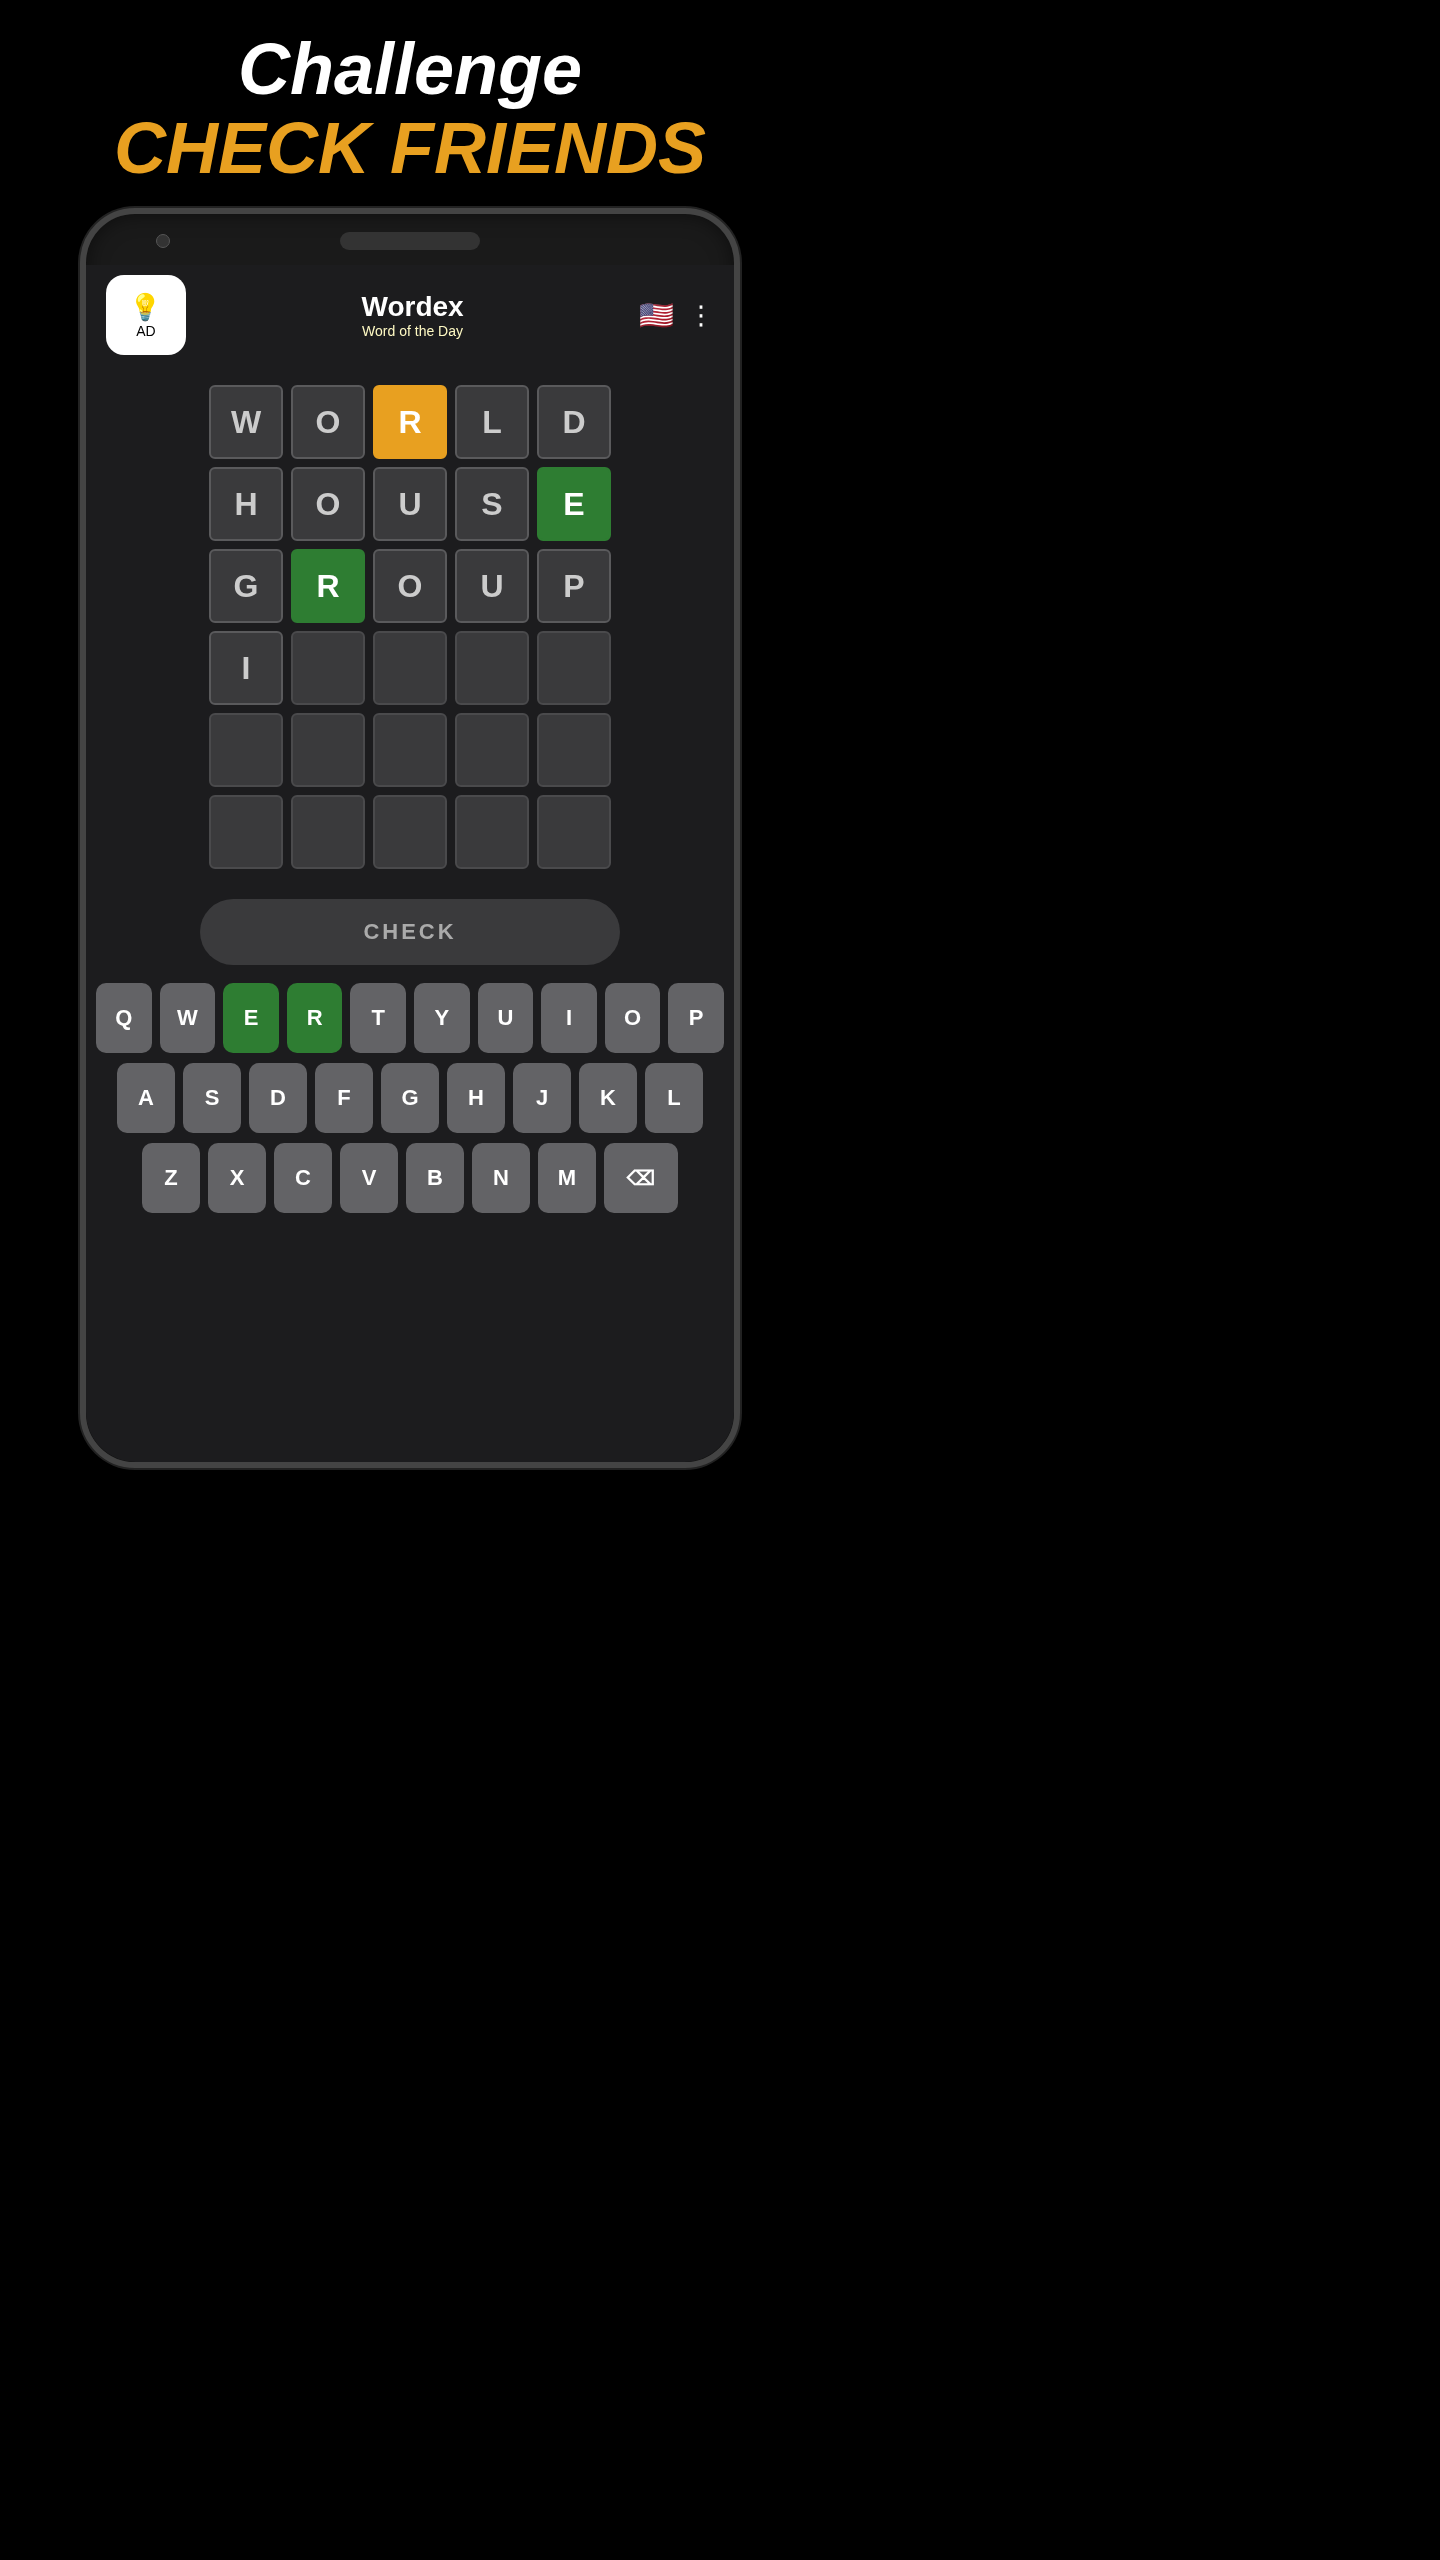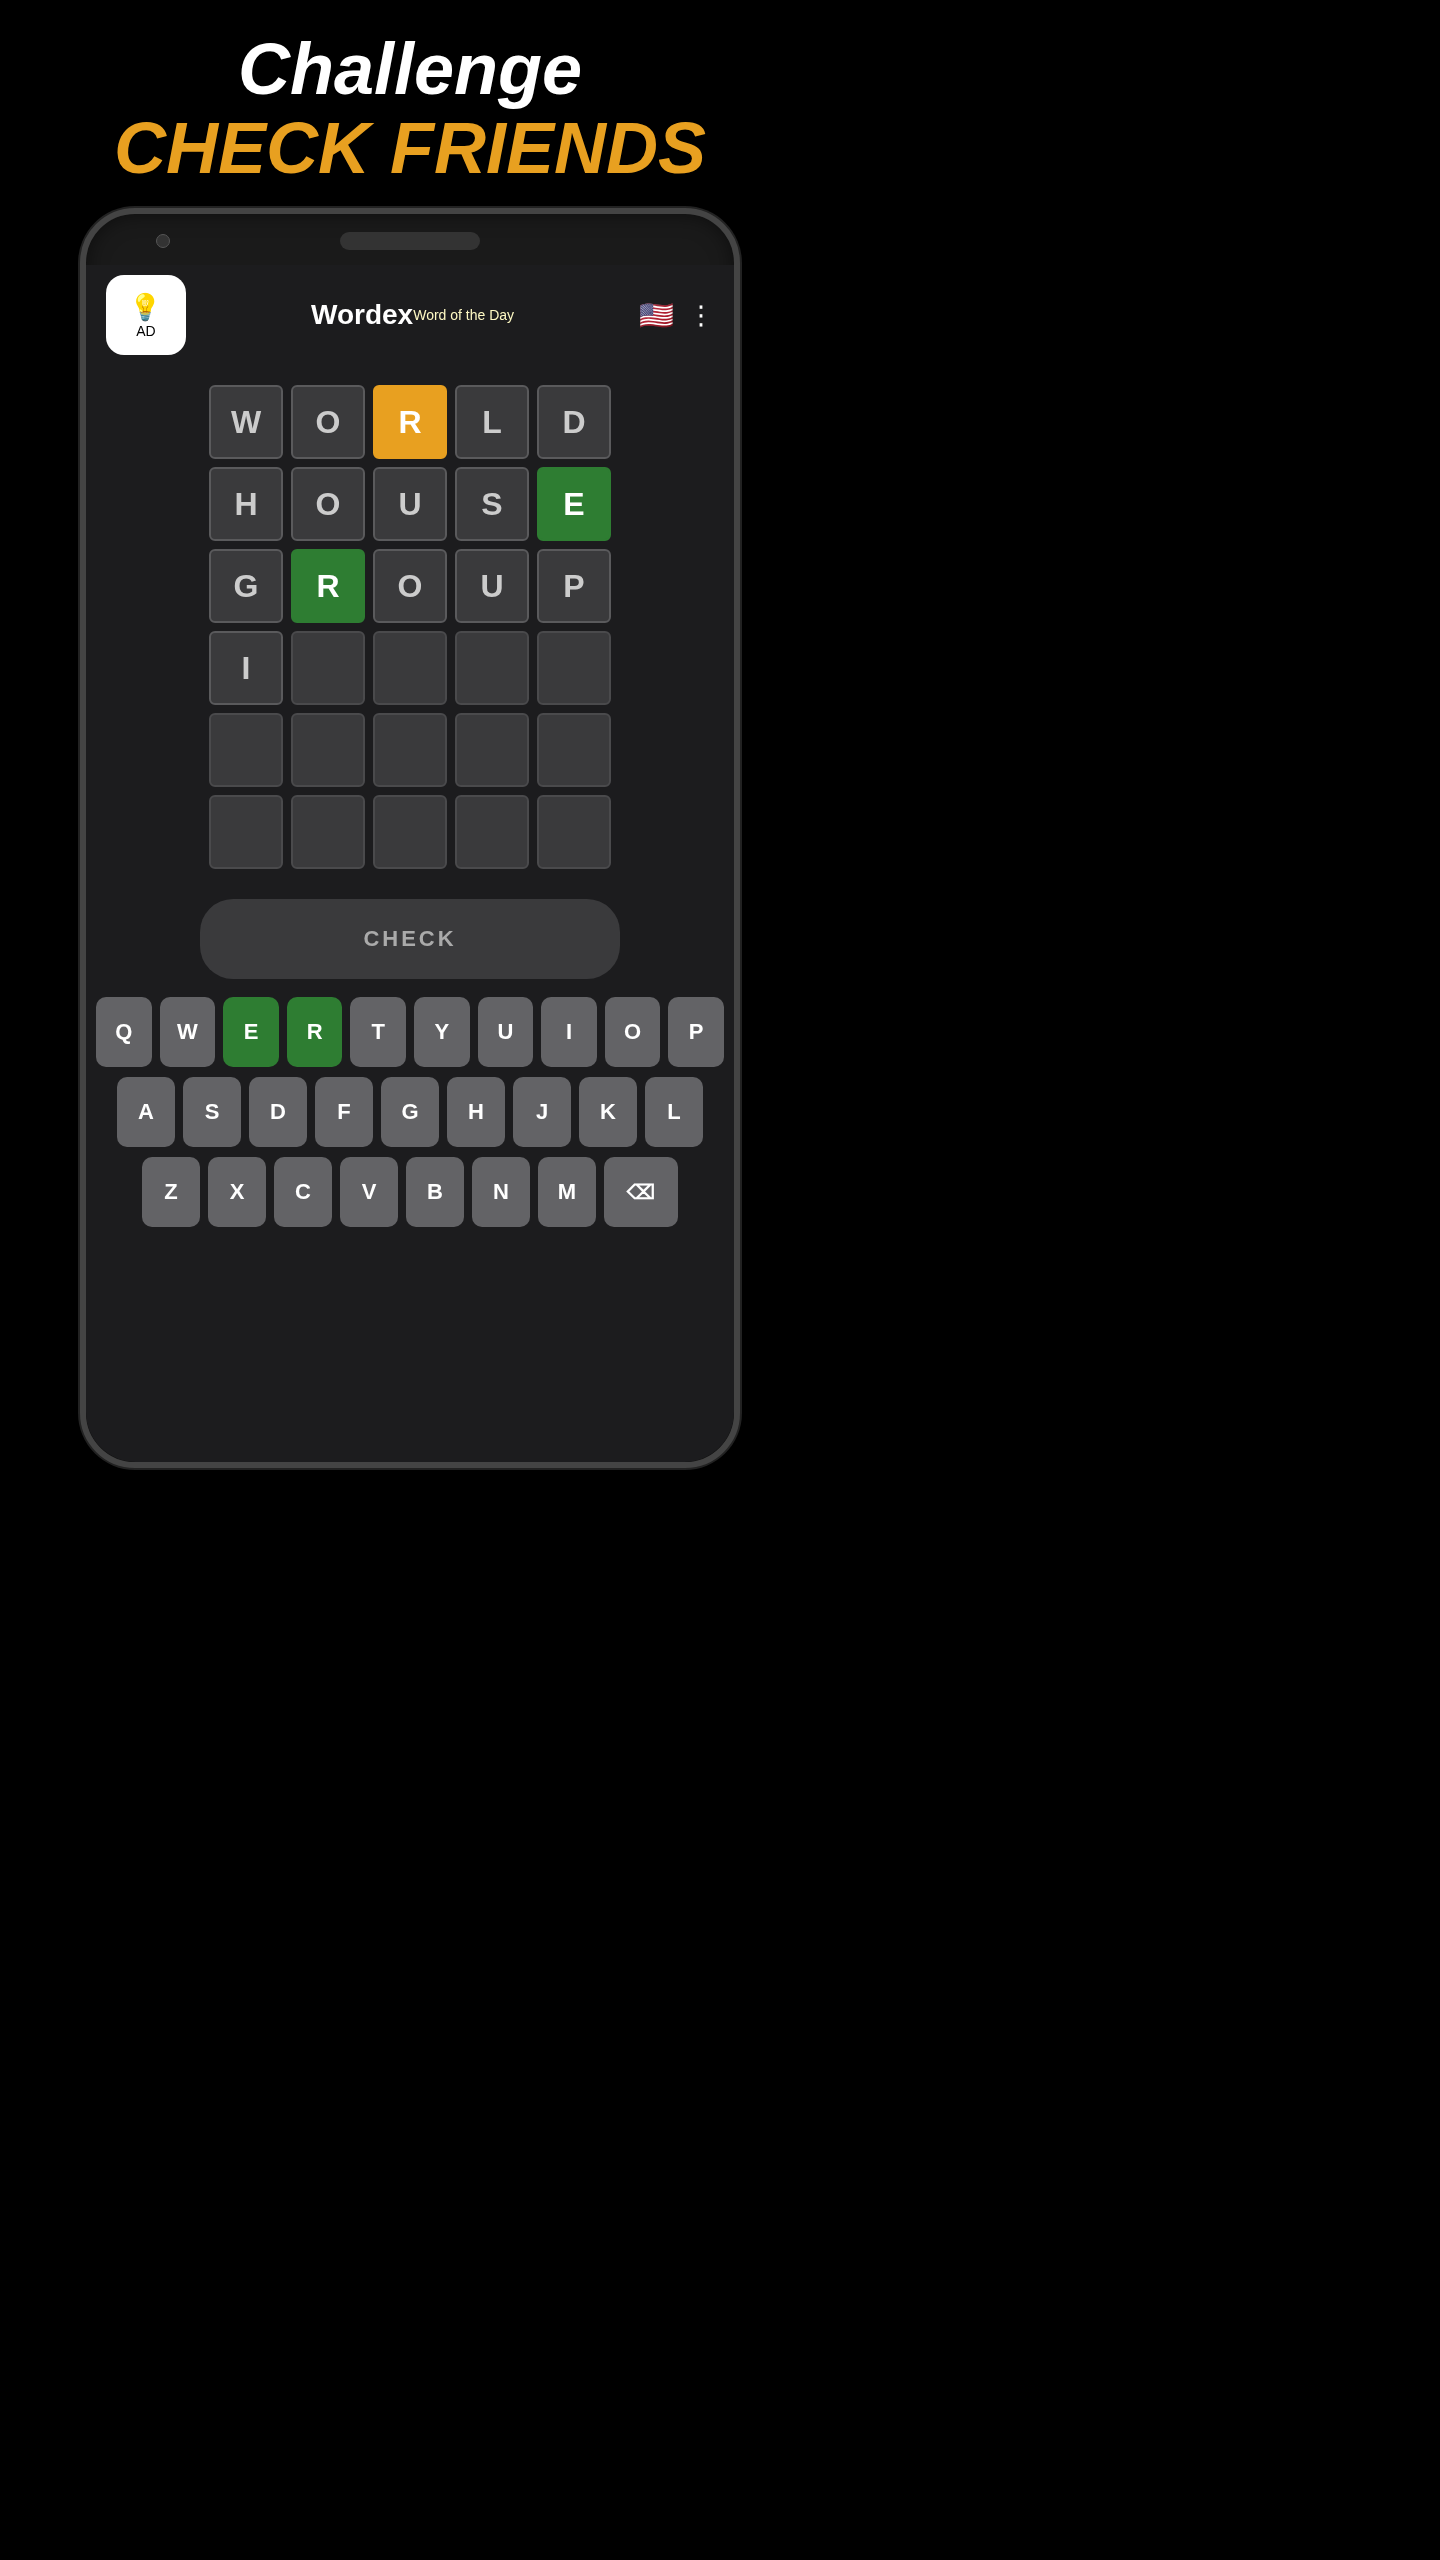"Wordex" .app-title-section { flex-direction: row -> column }
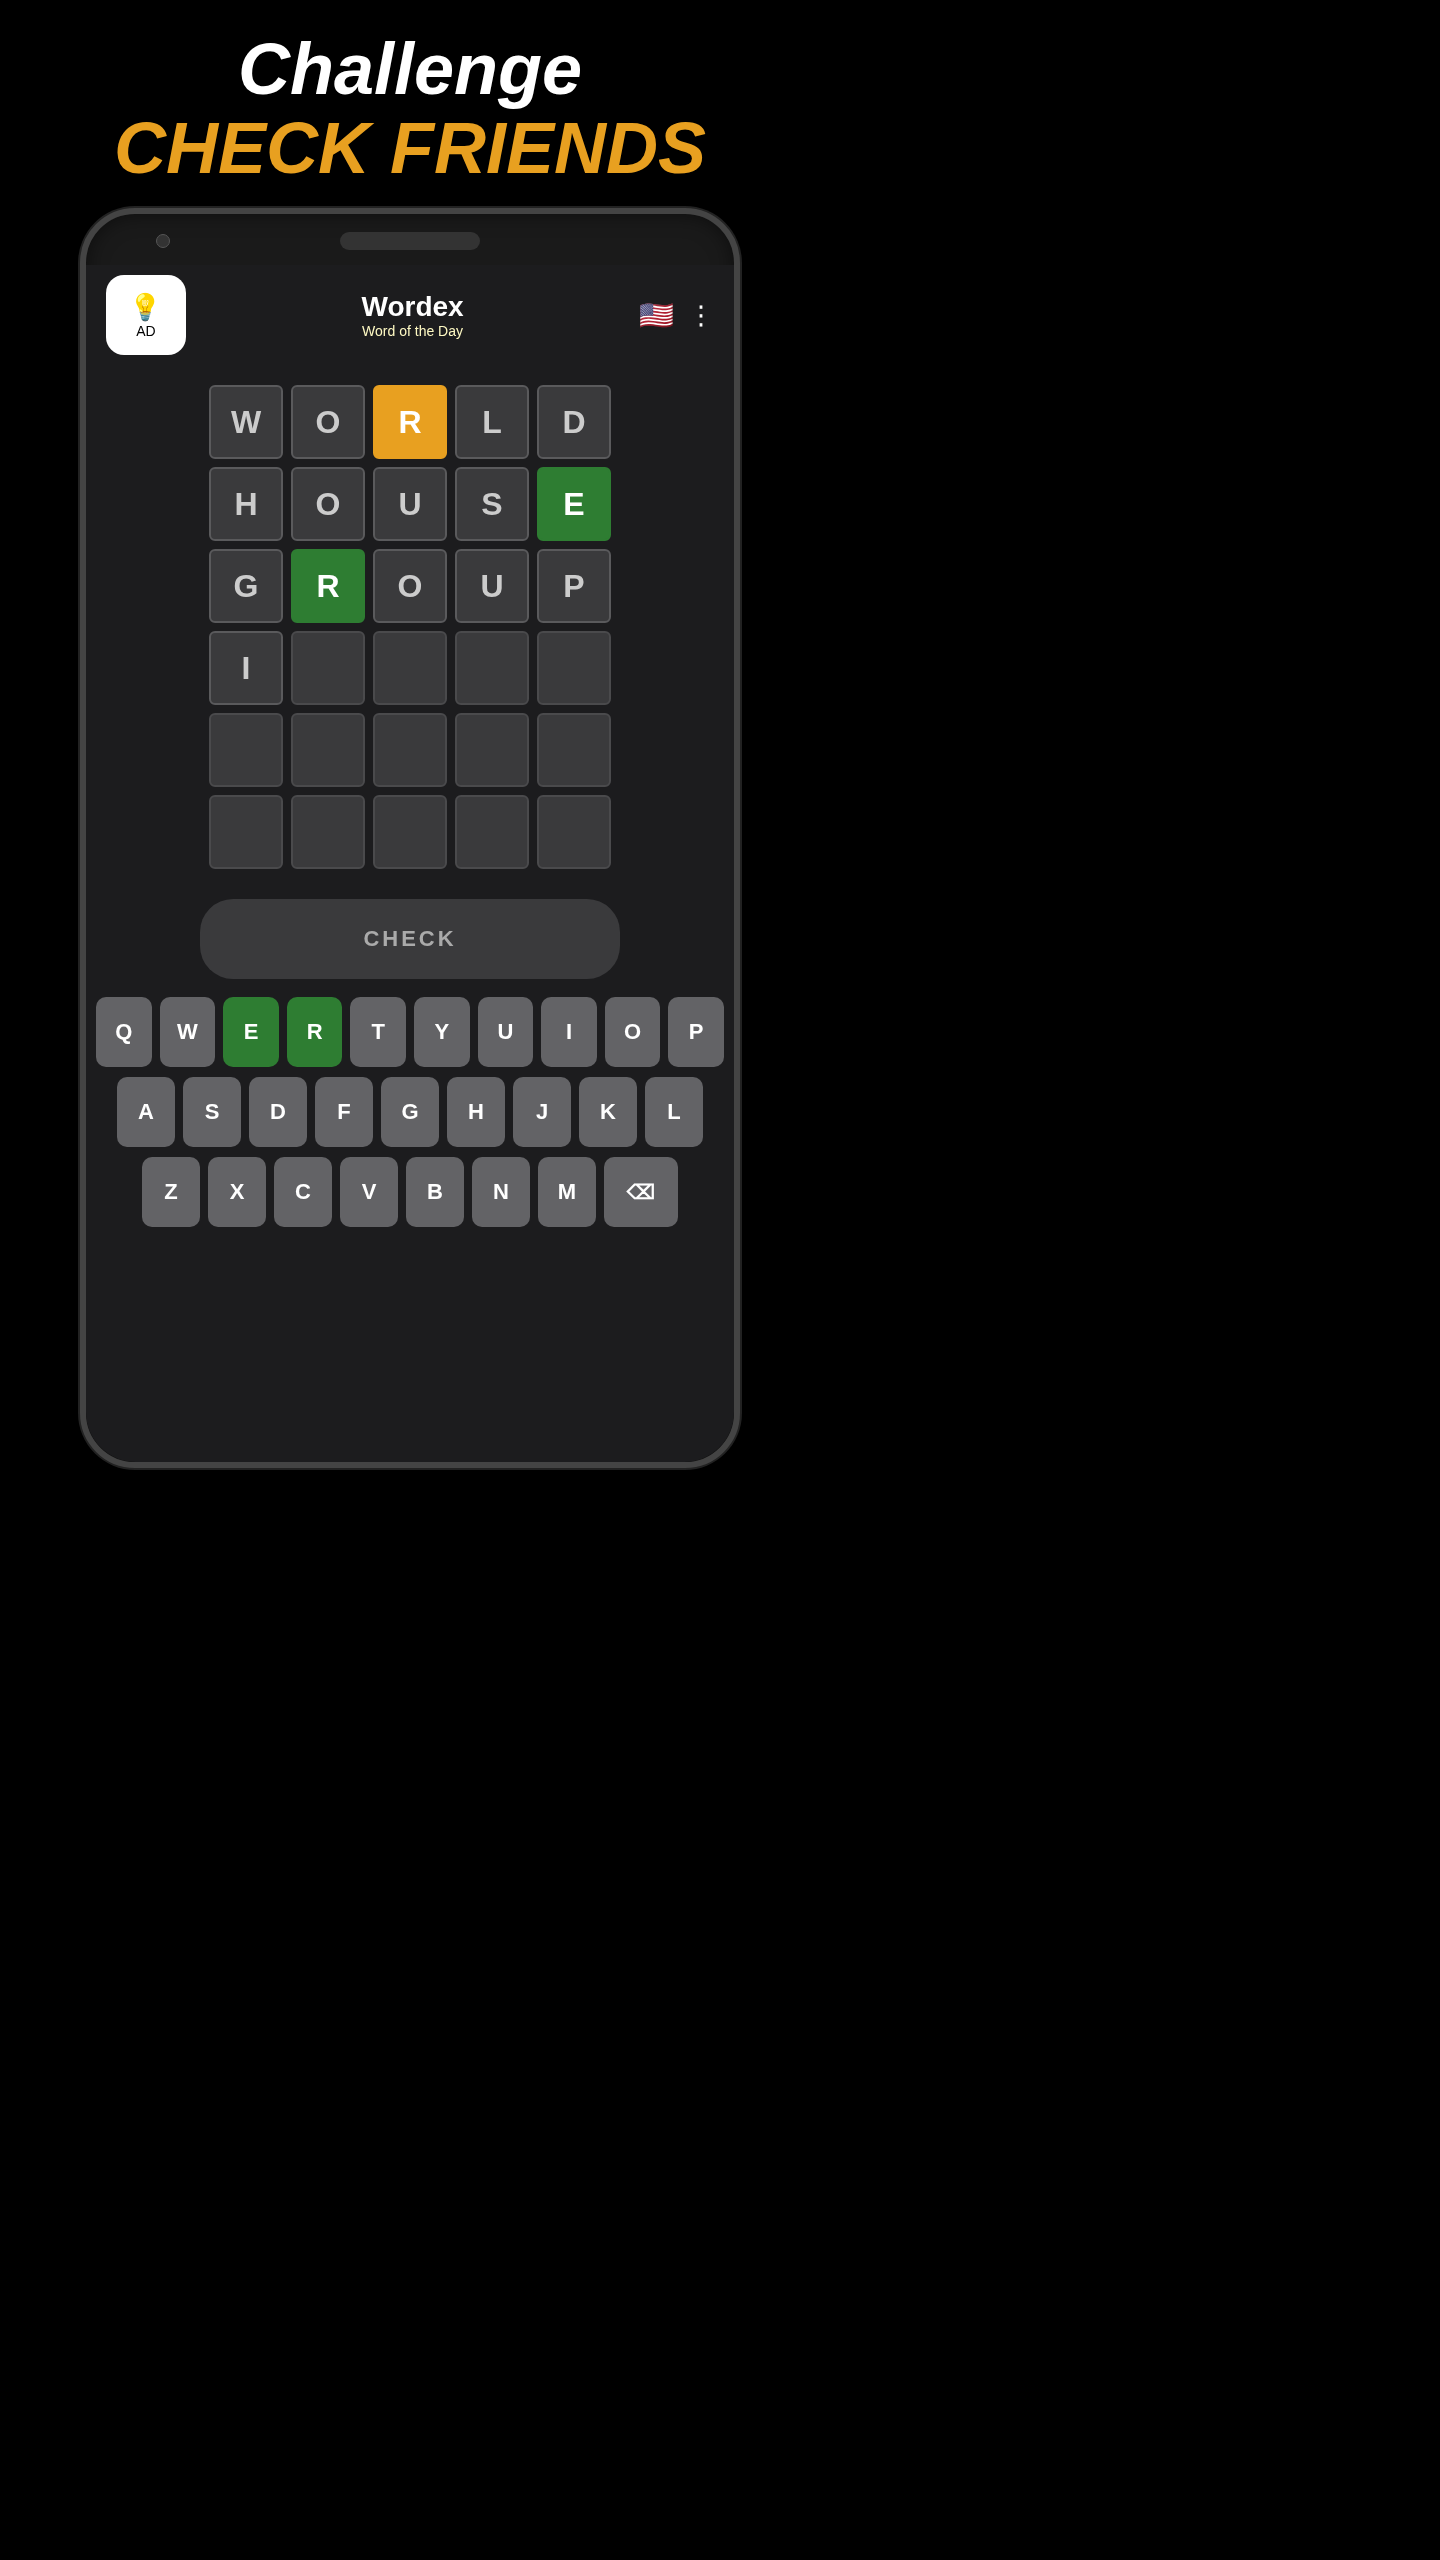"CHECK" .check-button { height: 80px -> 66px }
